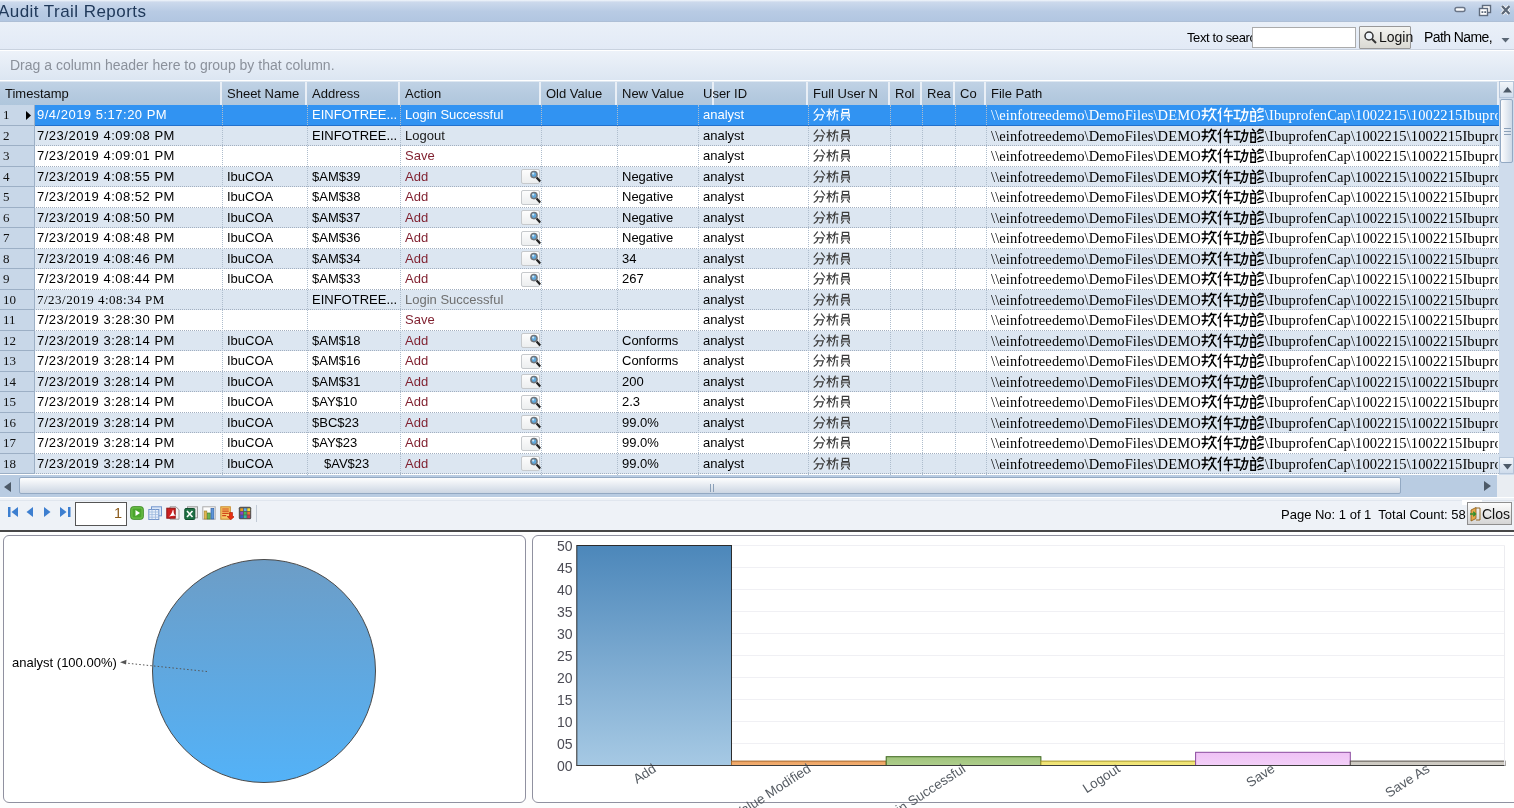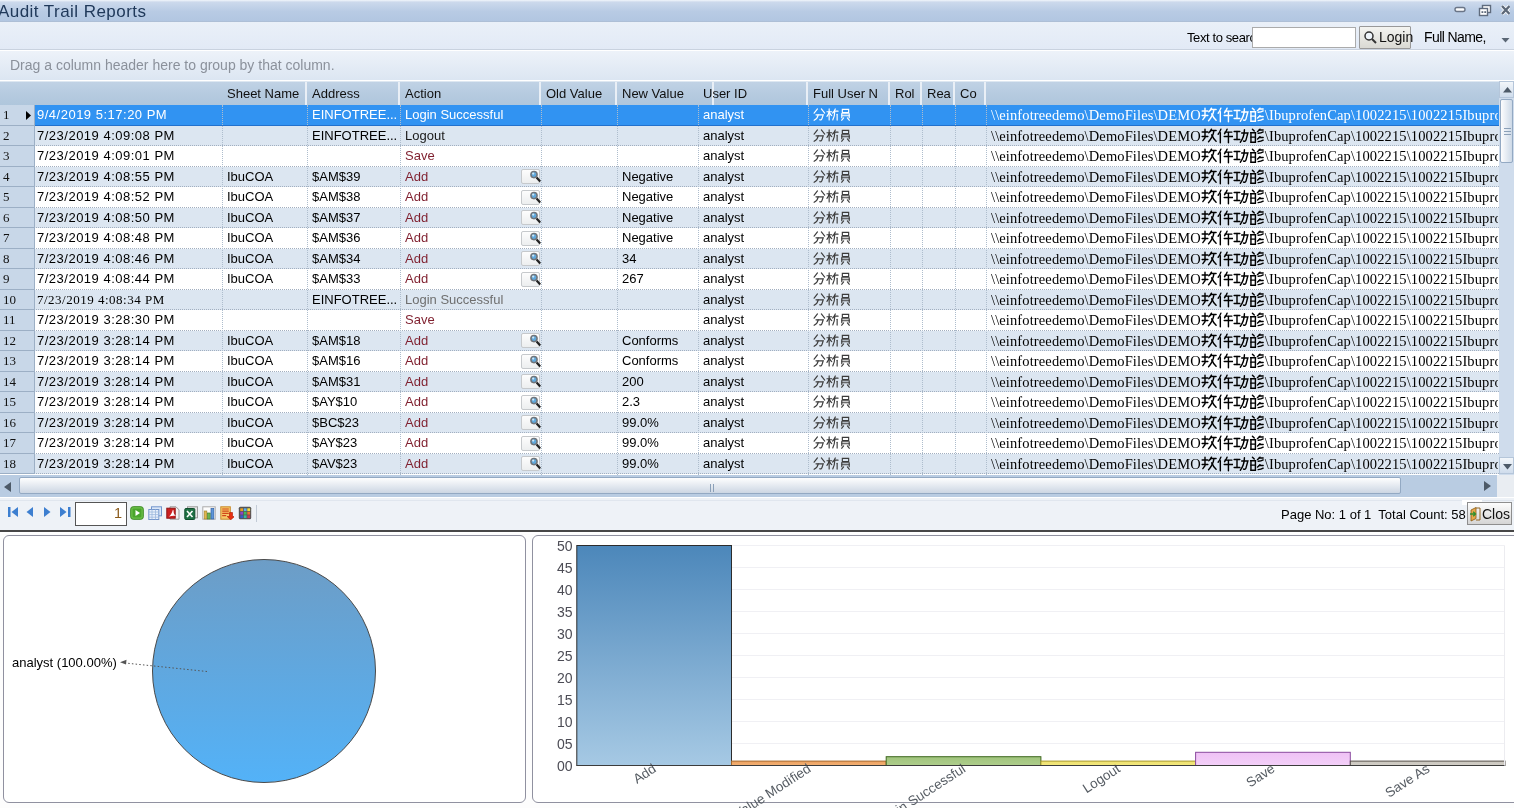"Full Name," div.a { text: Full -> Path }
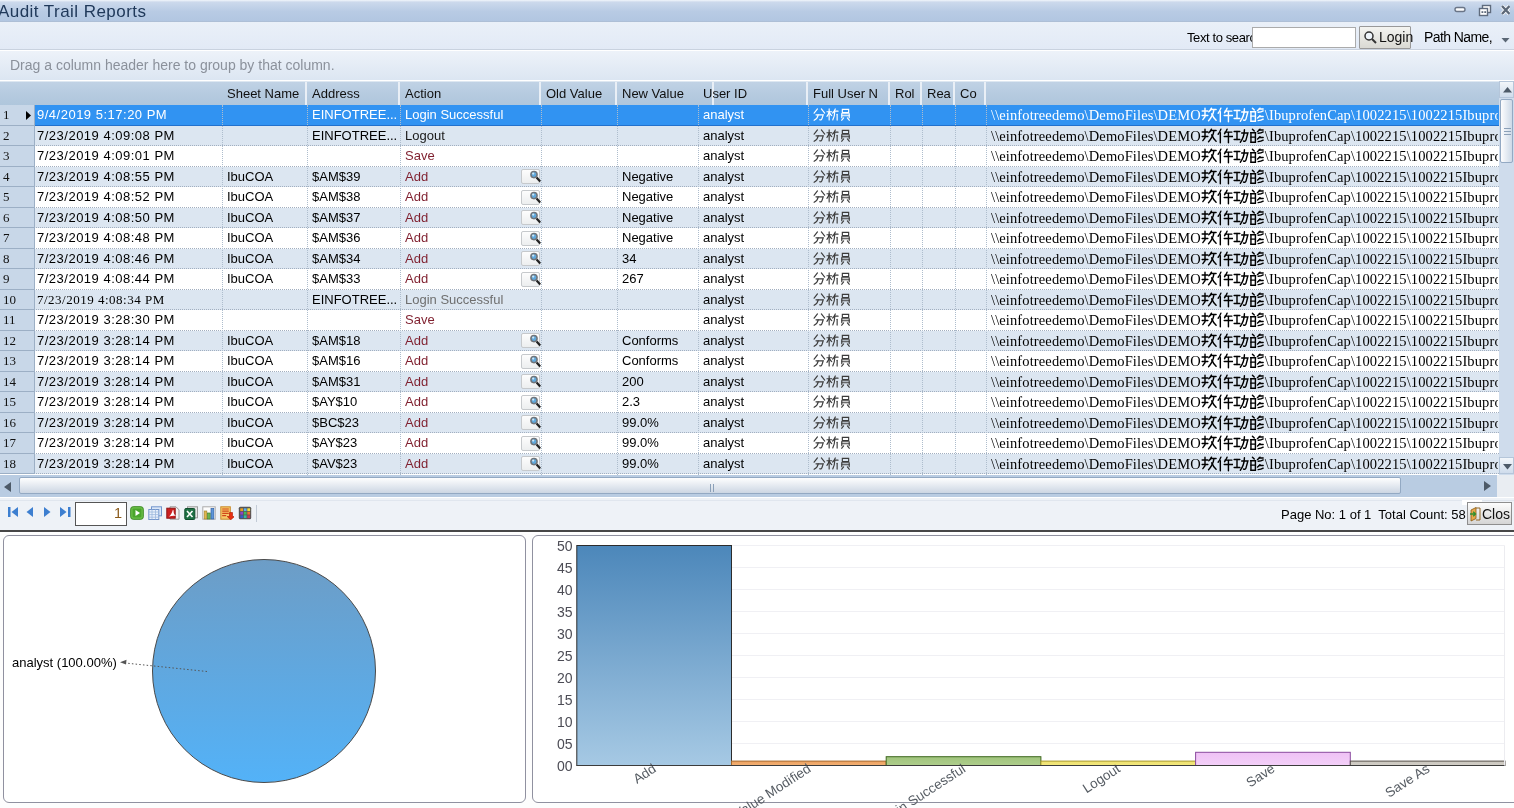"Timestamp" div.hcell { html: none -> <div>Timestamp</div> }
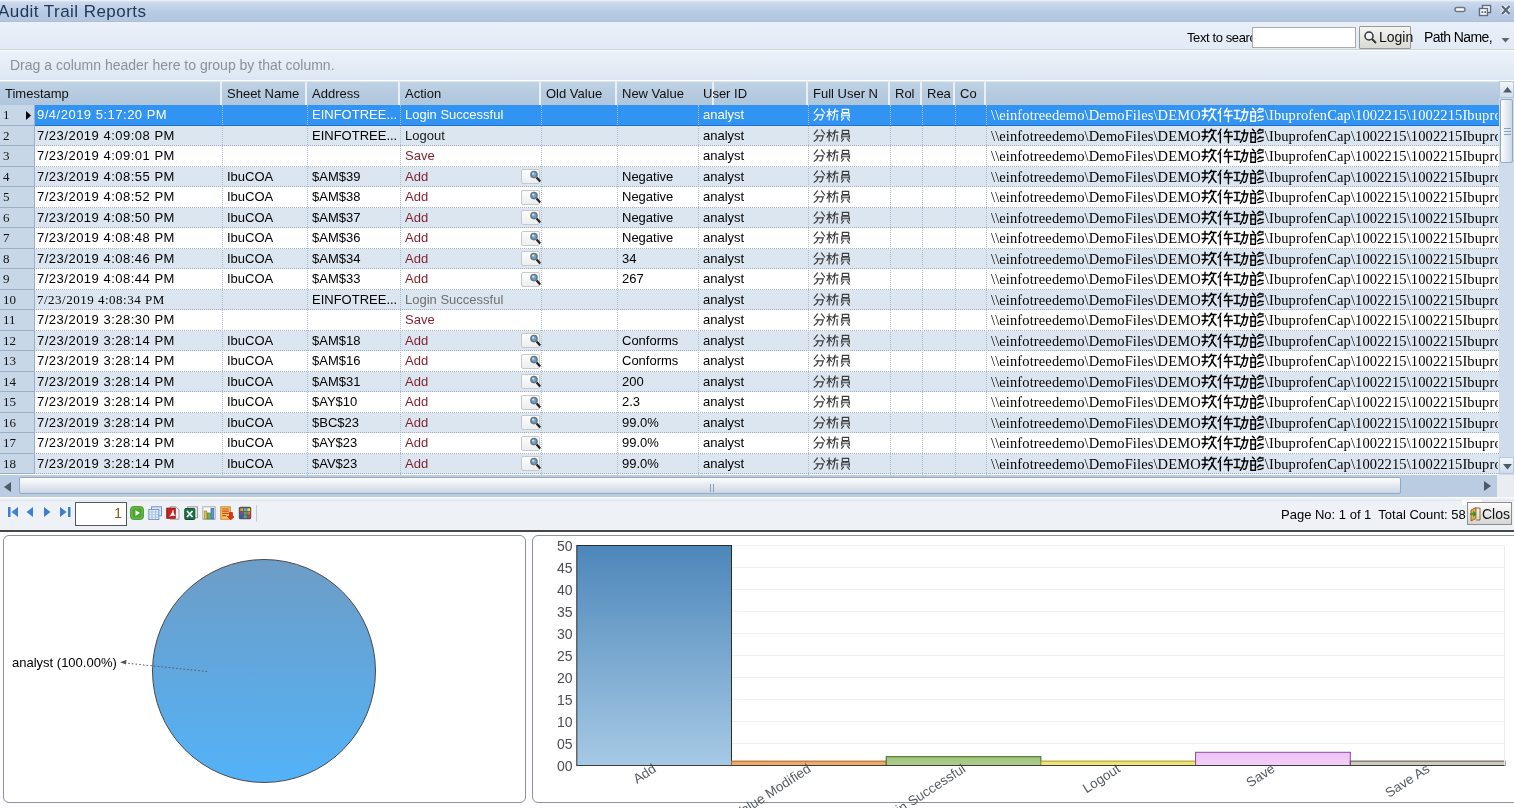"File Path" div.hcell { html: none -> <div>File Path</div> }
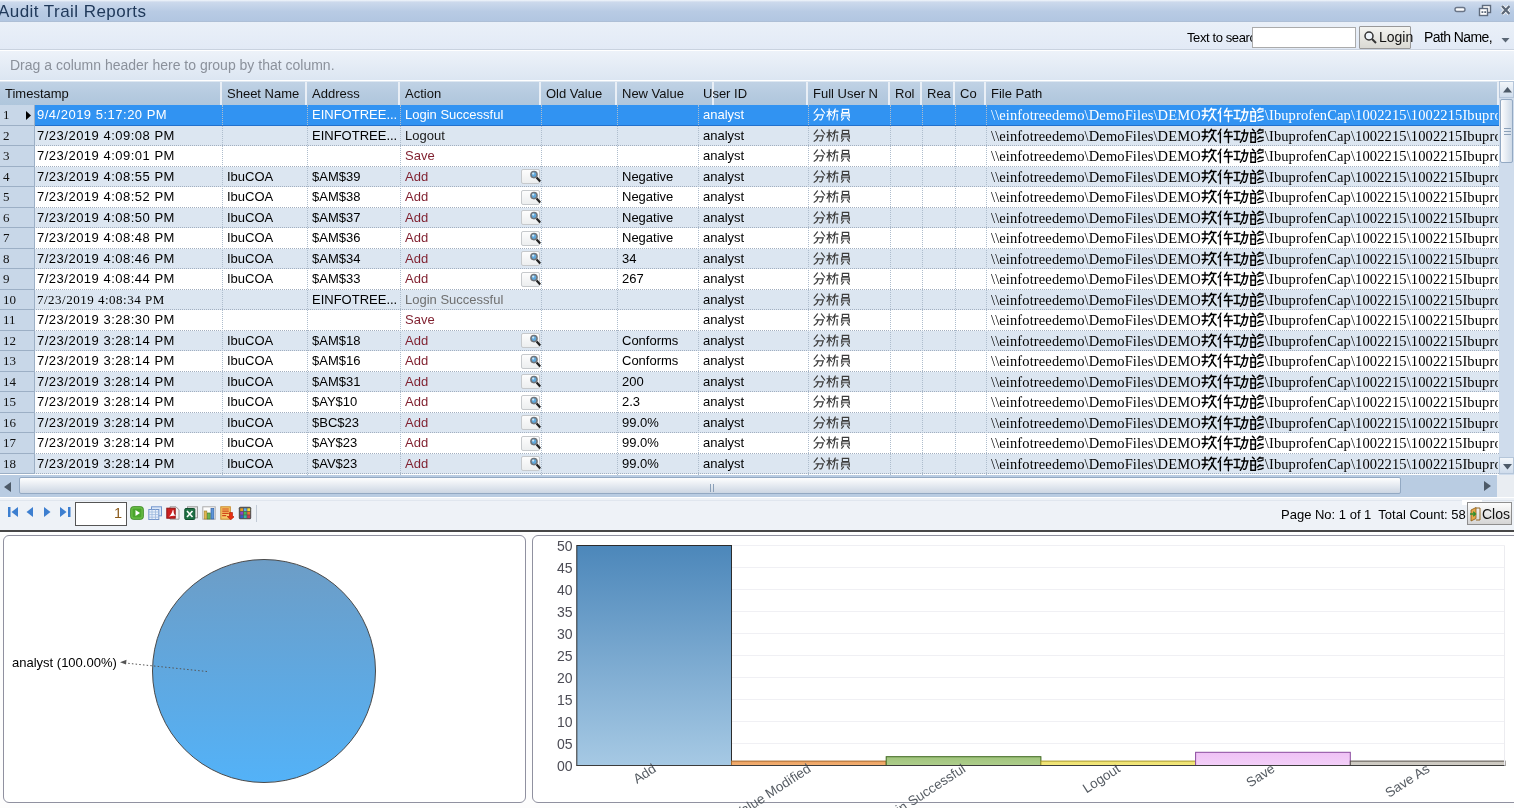"$AV$23" div.cell { left: 312px -> 324px }
